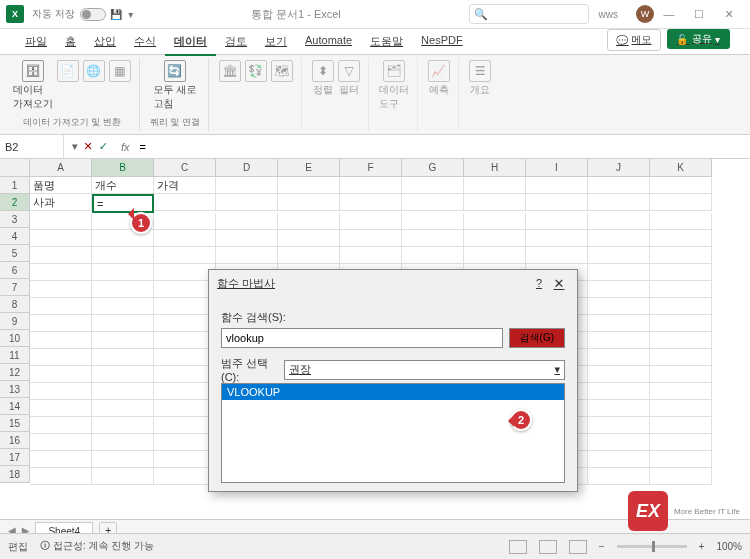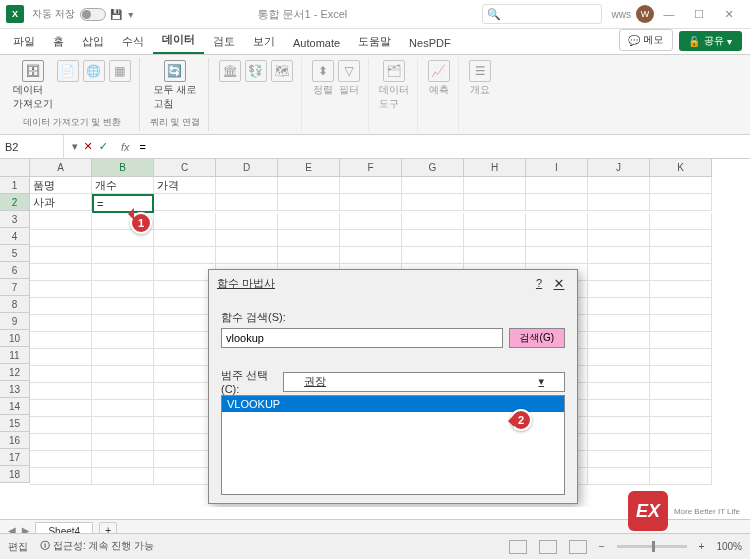"wws" .titlebar .user { gap: 5px -> 18px }
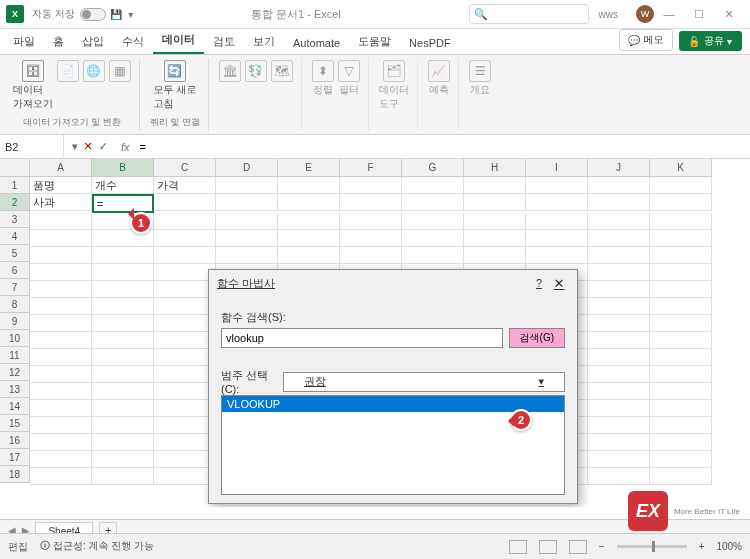"파일" .ribbon-tabs { align-items: flex-end -> flex-start; padding: 0 4px -> 0 16px; text-decoration: none -> underline }
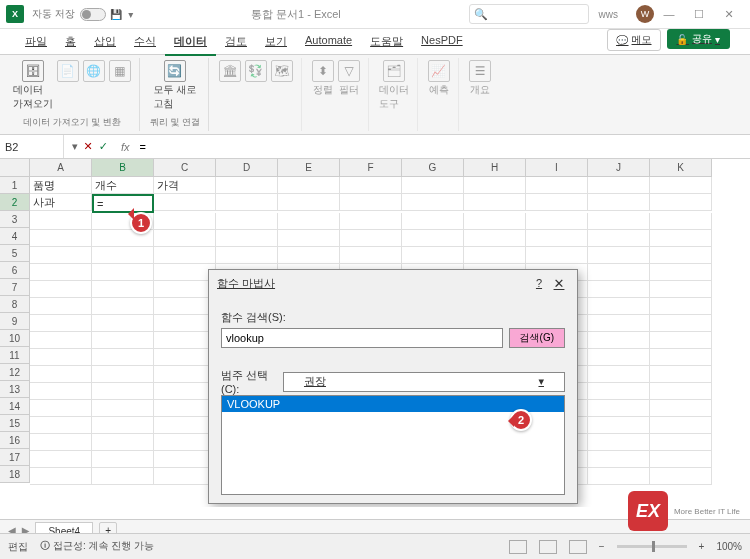"검색(G)" .dlg-btn { background: #f9a8d4 -> #b91c1c }
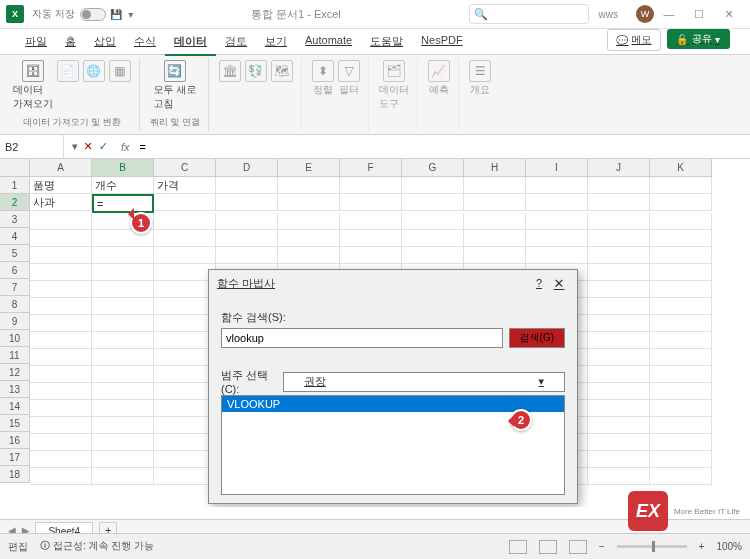"범주 선택(C):" div.dlg-row { margin-top: 20px -> 8px }
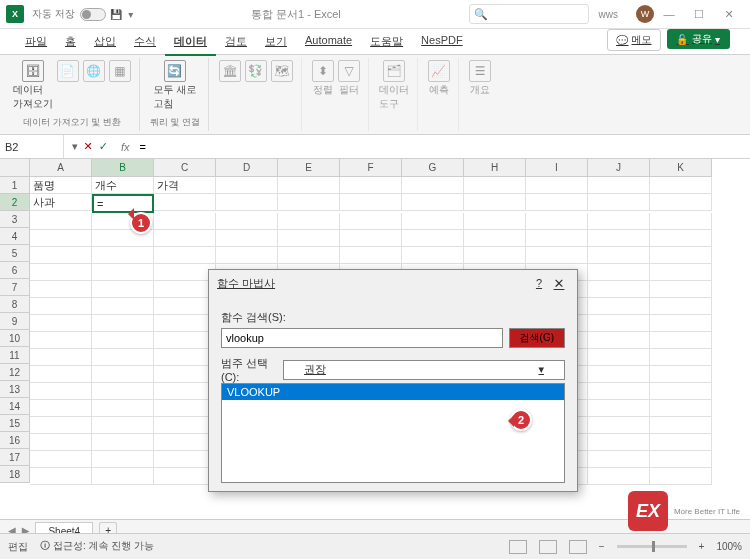"권장" .dlg-select { padding: 0 20px -> 0 4px }
